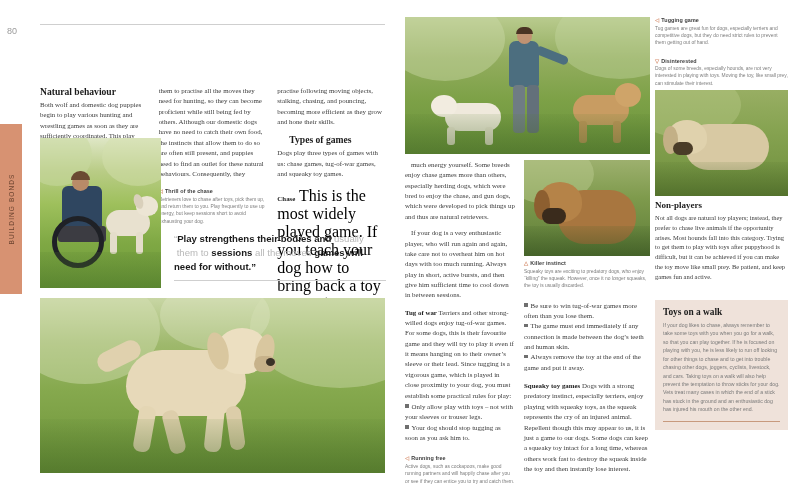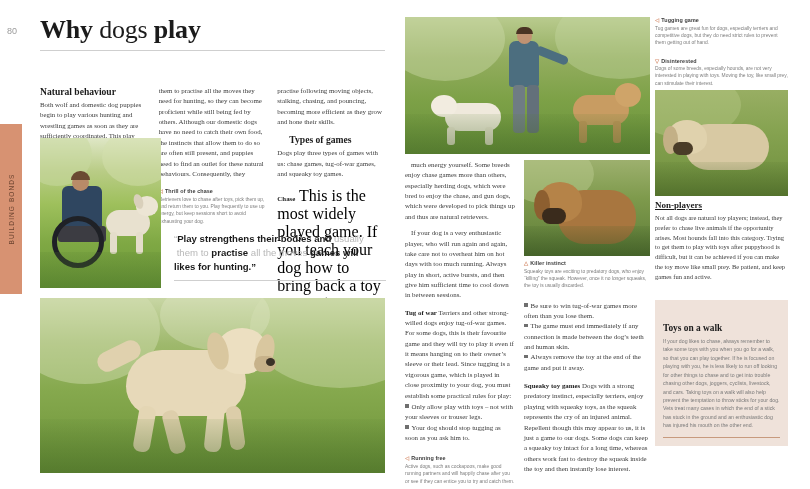"Why dogs play" h1.title { html: <h1> <b>Why</b> <span>dogs</span> <b>play</b> </h1> -> none }
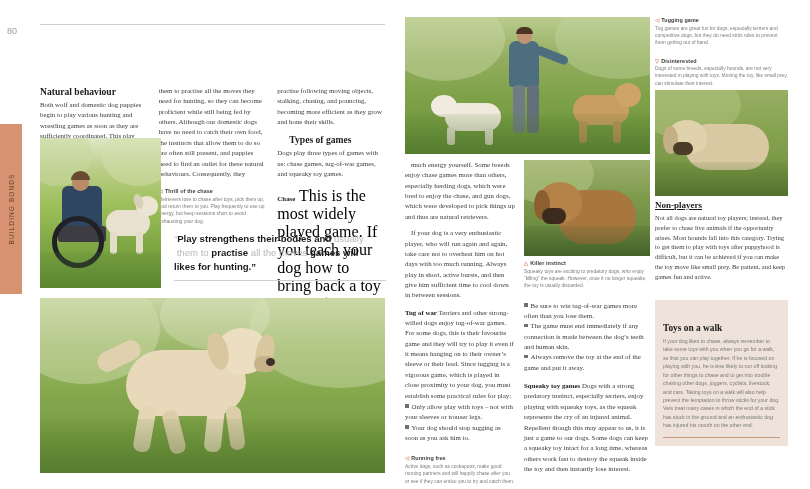"Non-players" .npbox h2 { text-decoration: underline -> none }
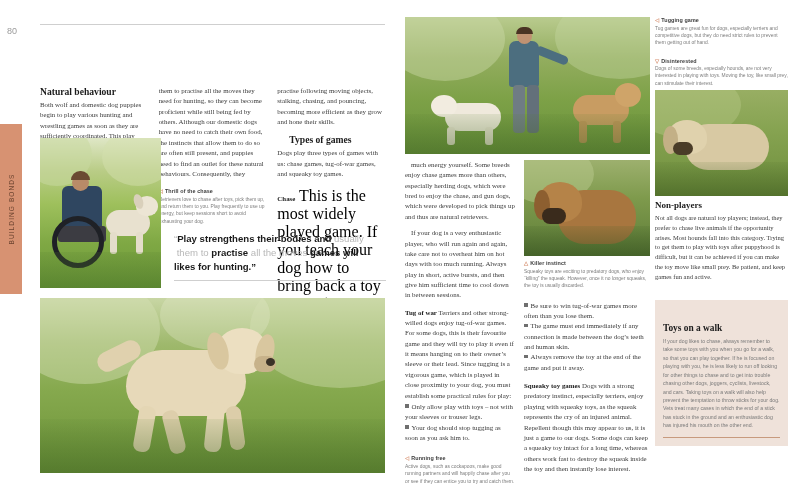"practise" span { text: practise -> sessions }
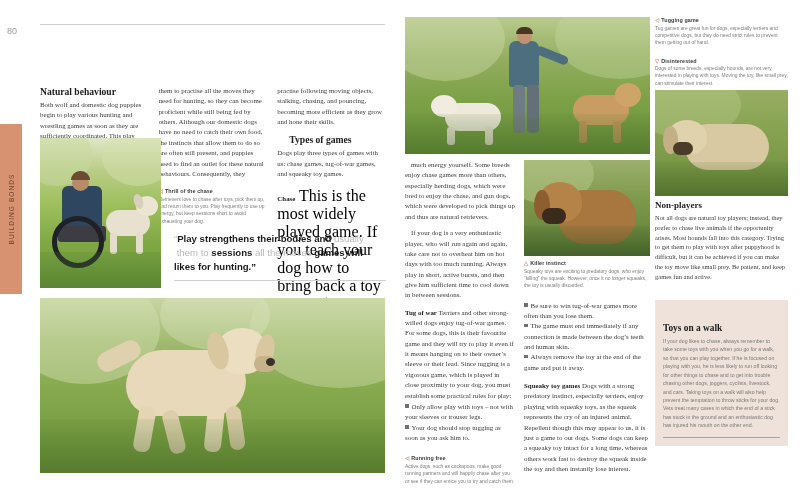"likes for hunting." span { text: likes for hunting -> need for without }
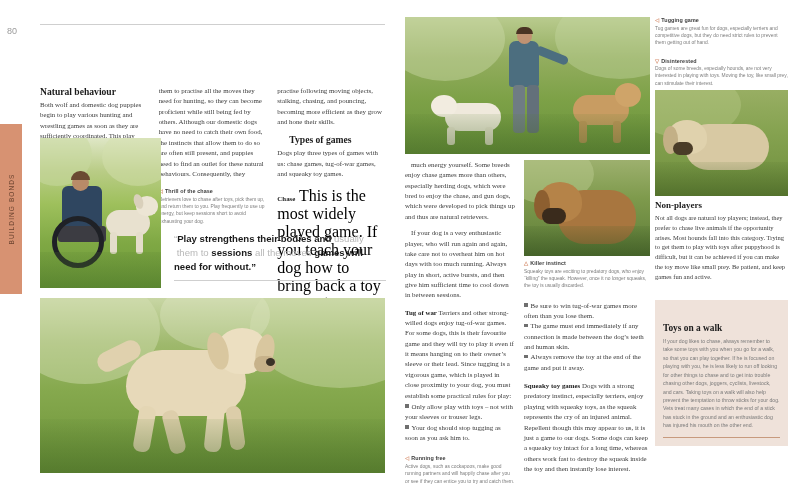"Toys on a walk" .tintbox { padding: 23px 8px 8px 8px -> 7px 8px 8px 8px }
